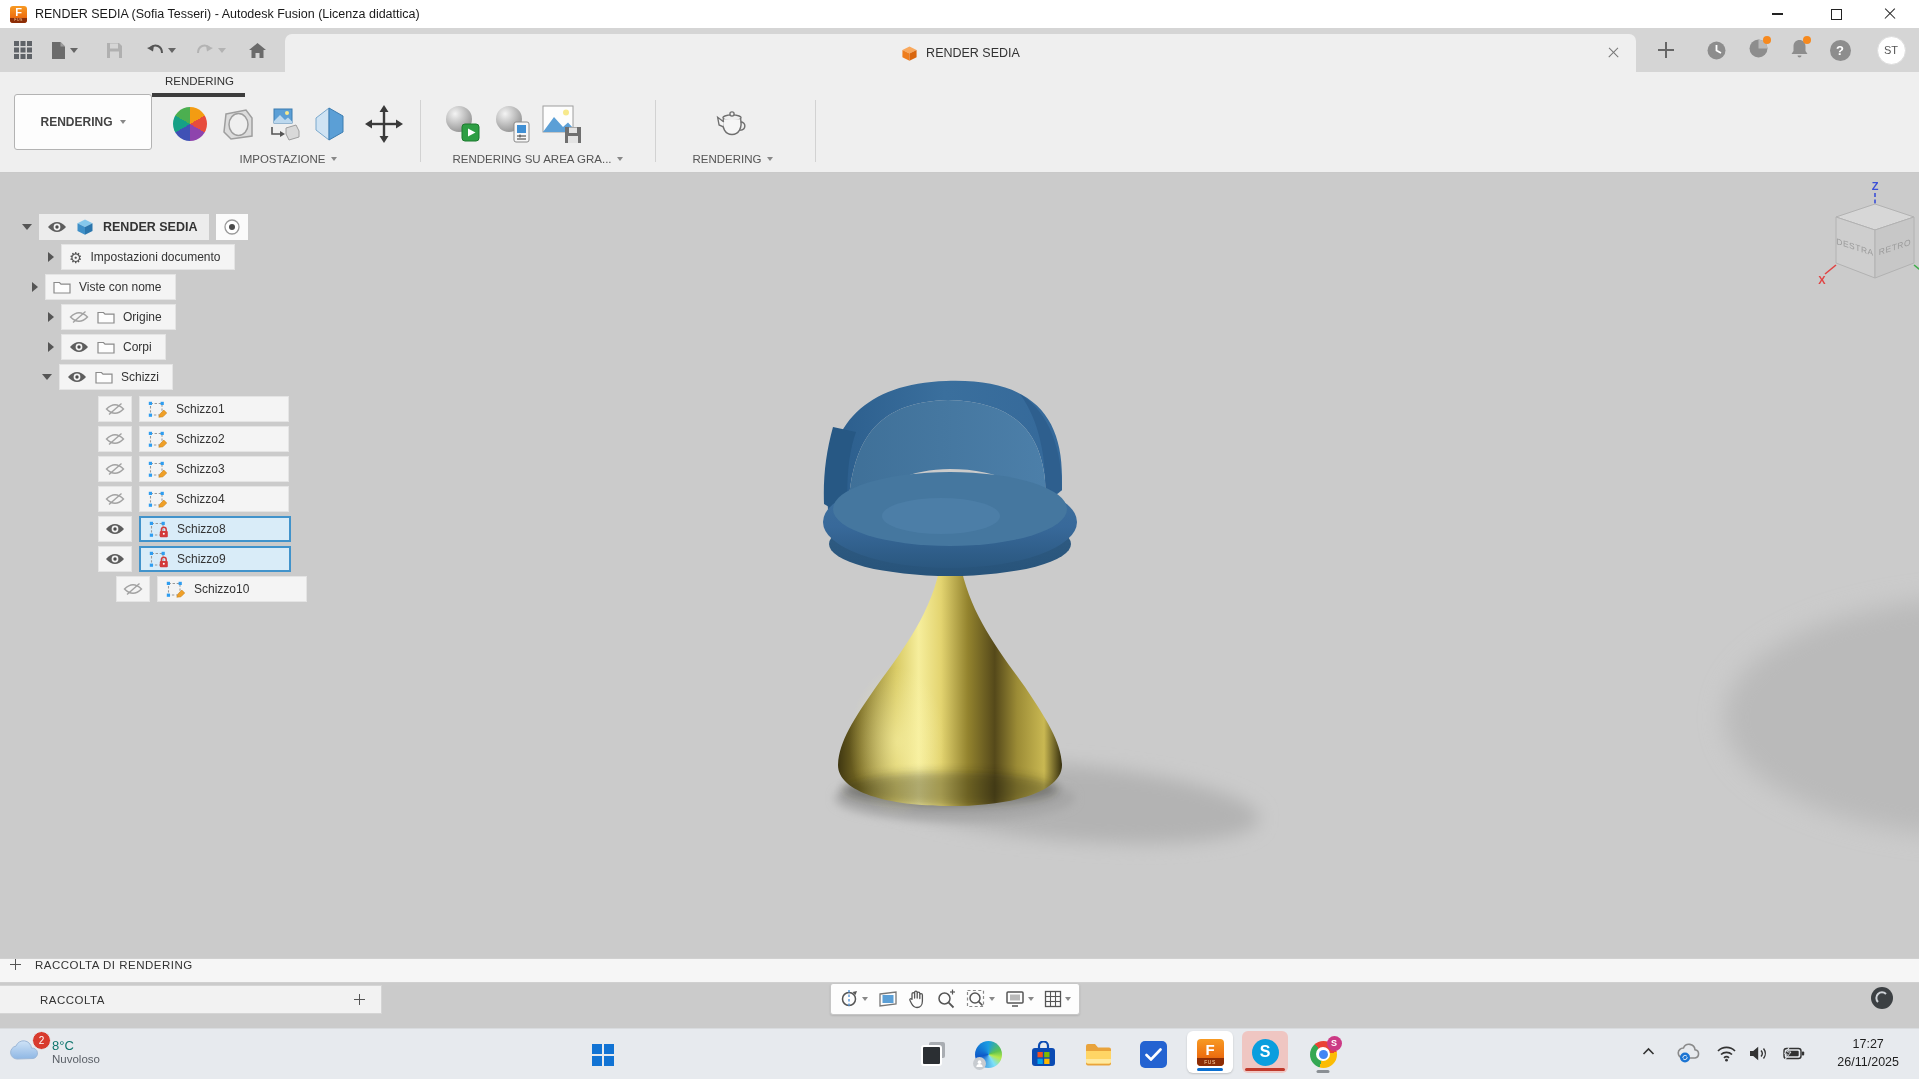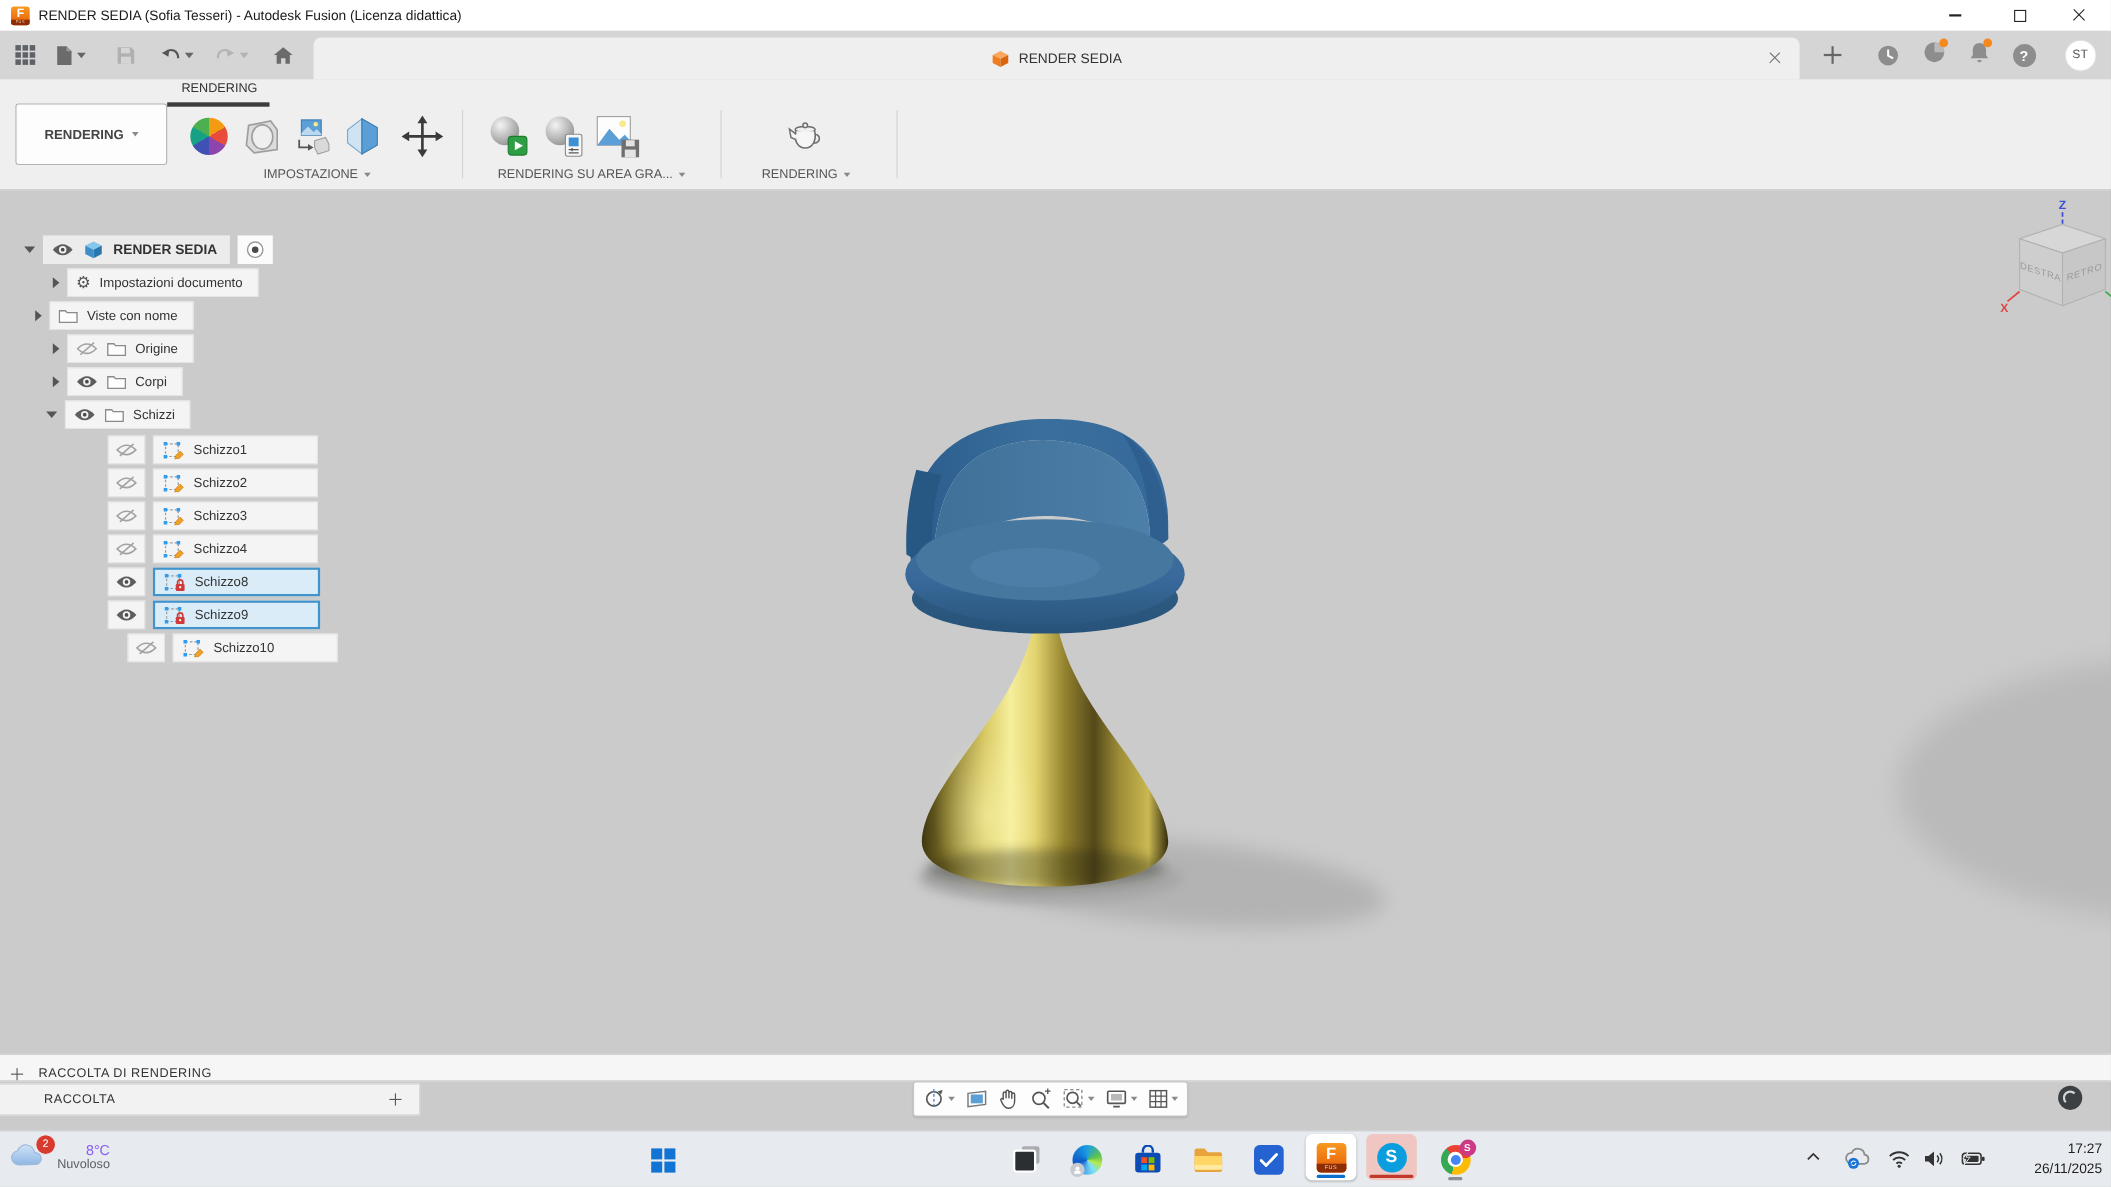"RACCOLTA DI RENDERING" #raccolta { align-items: flex-end -> flex-start }
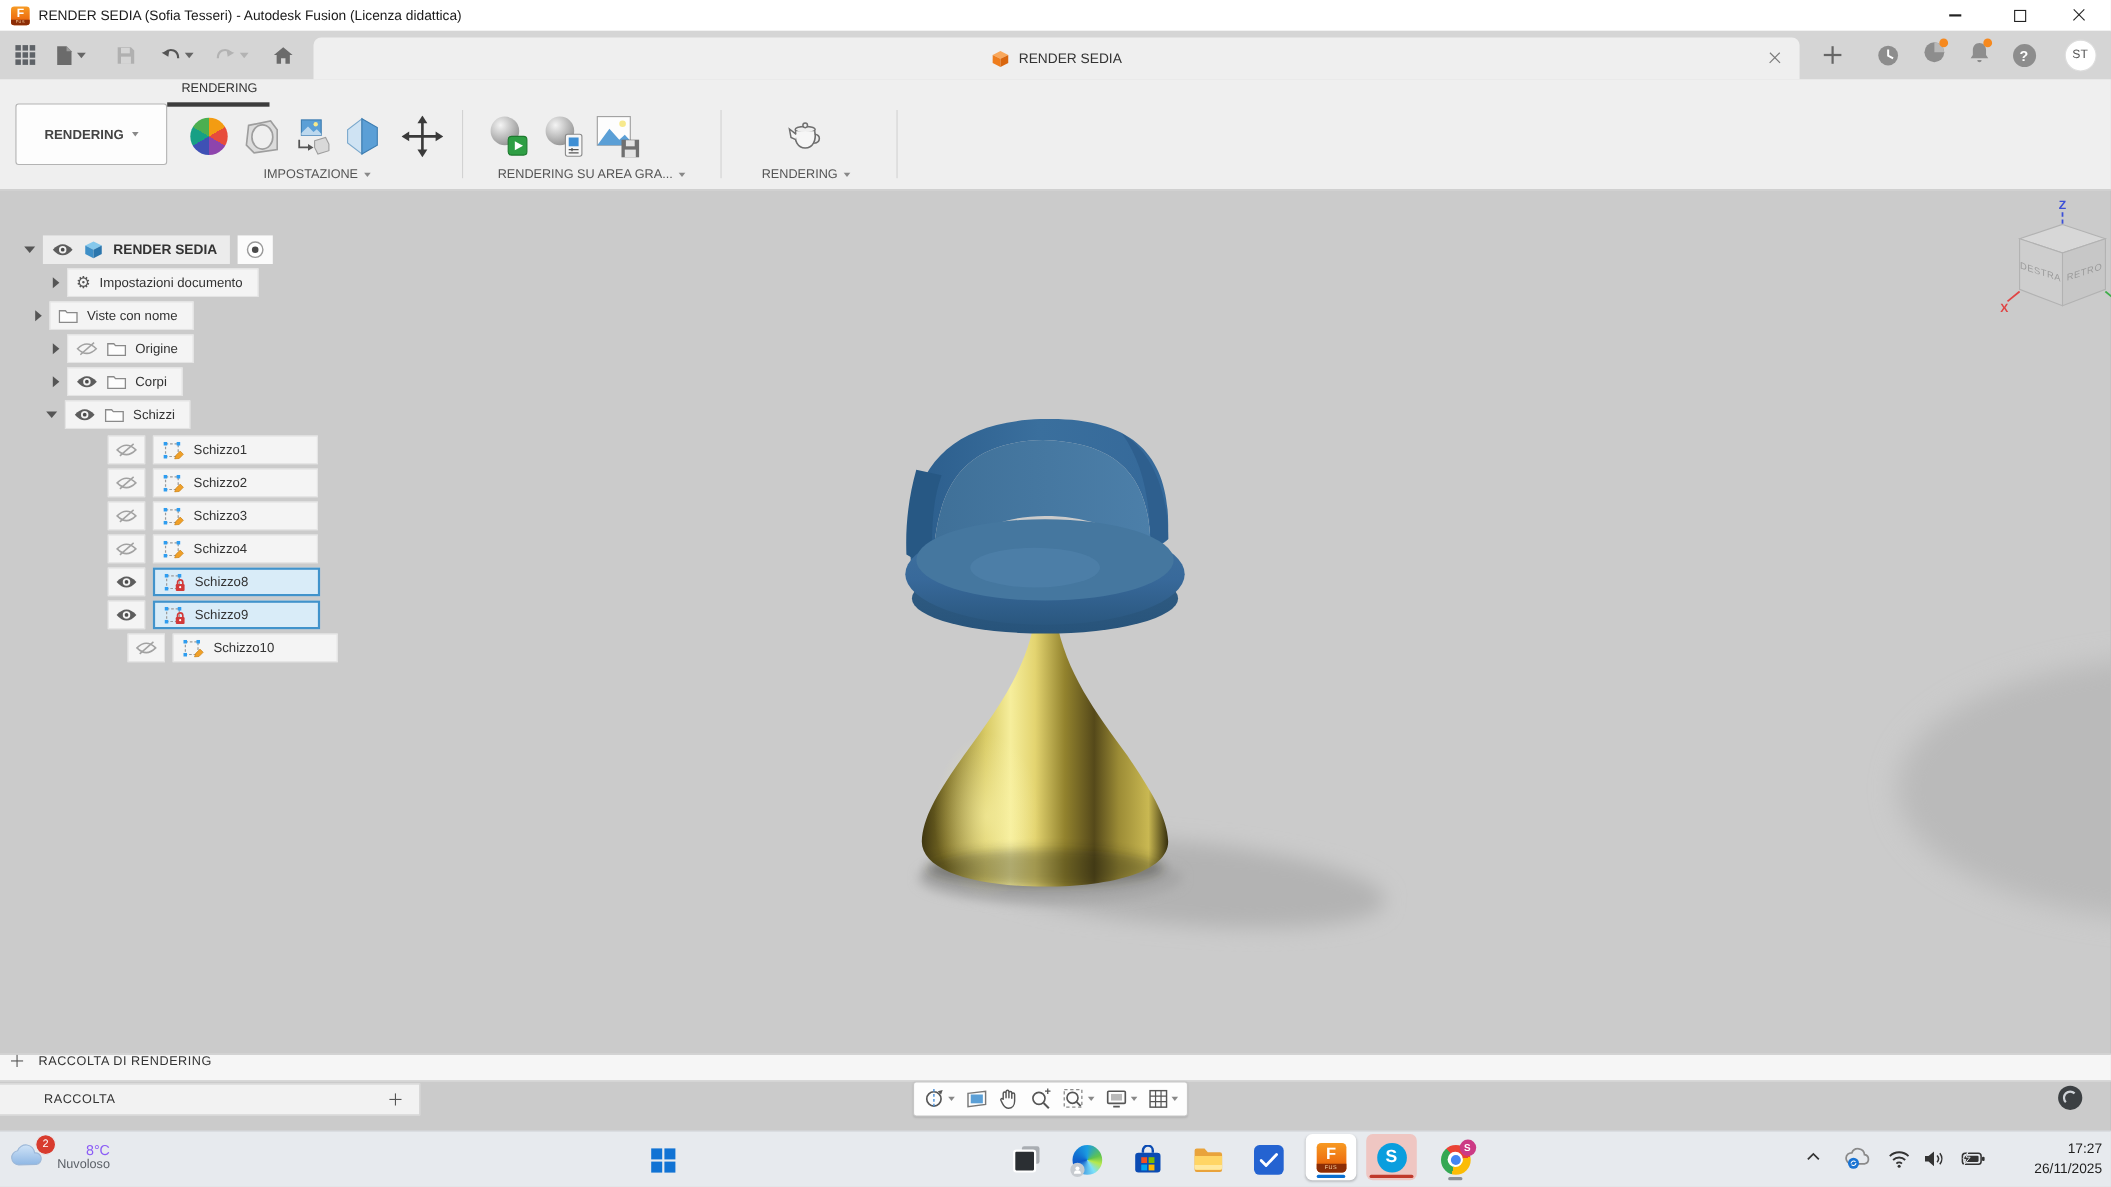"8°C" #weather .wtemp { color: #8b5cf6 -> #0f766e; text-align: right -> none }
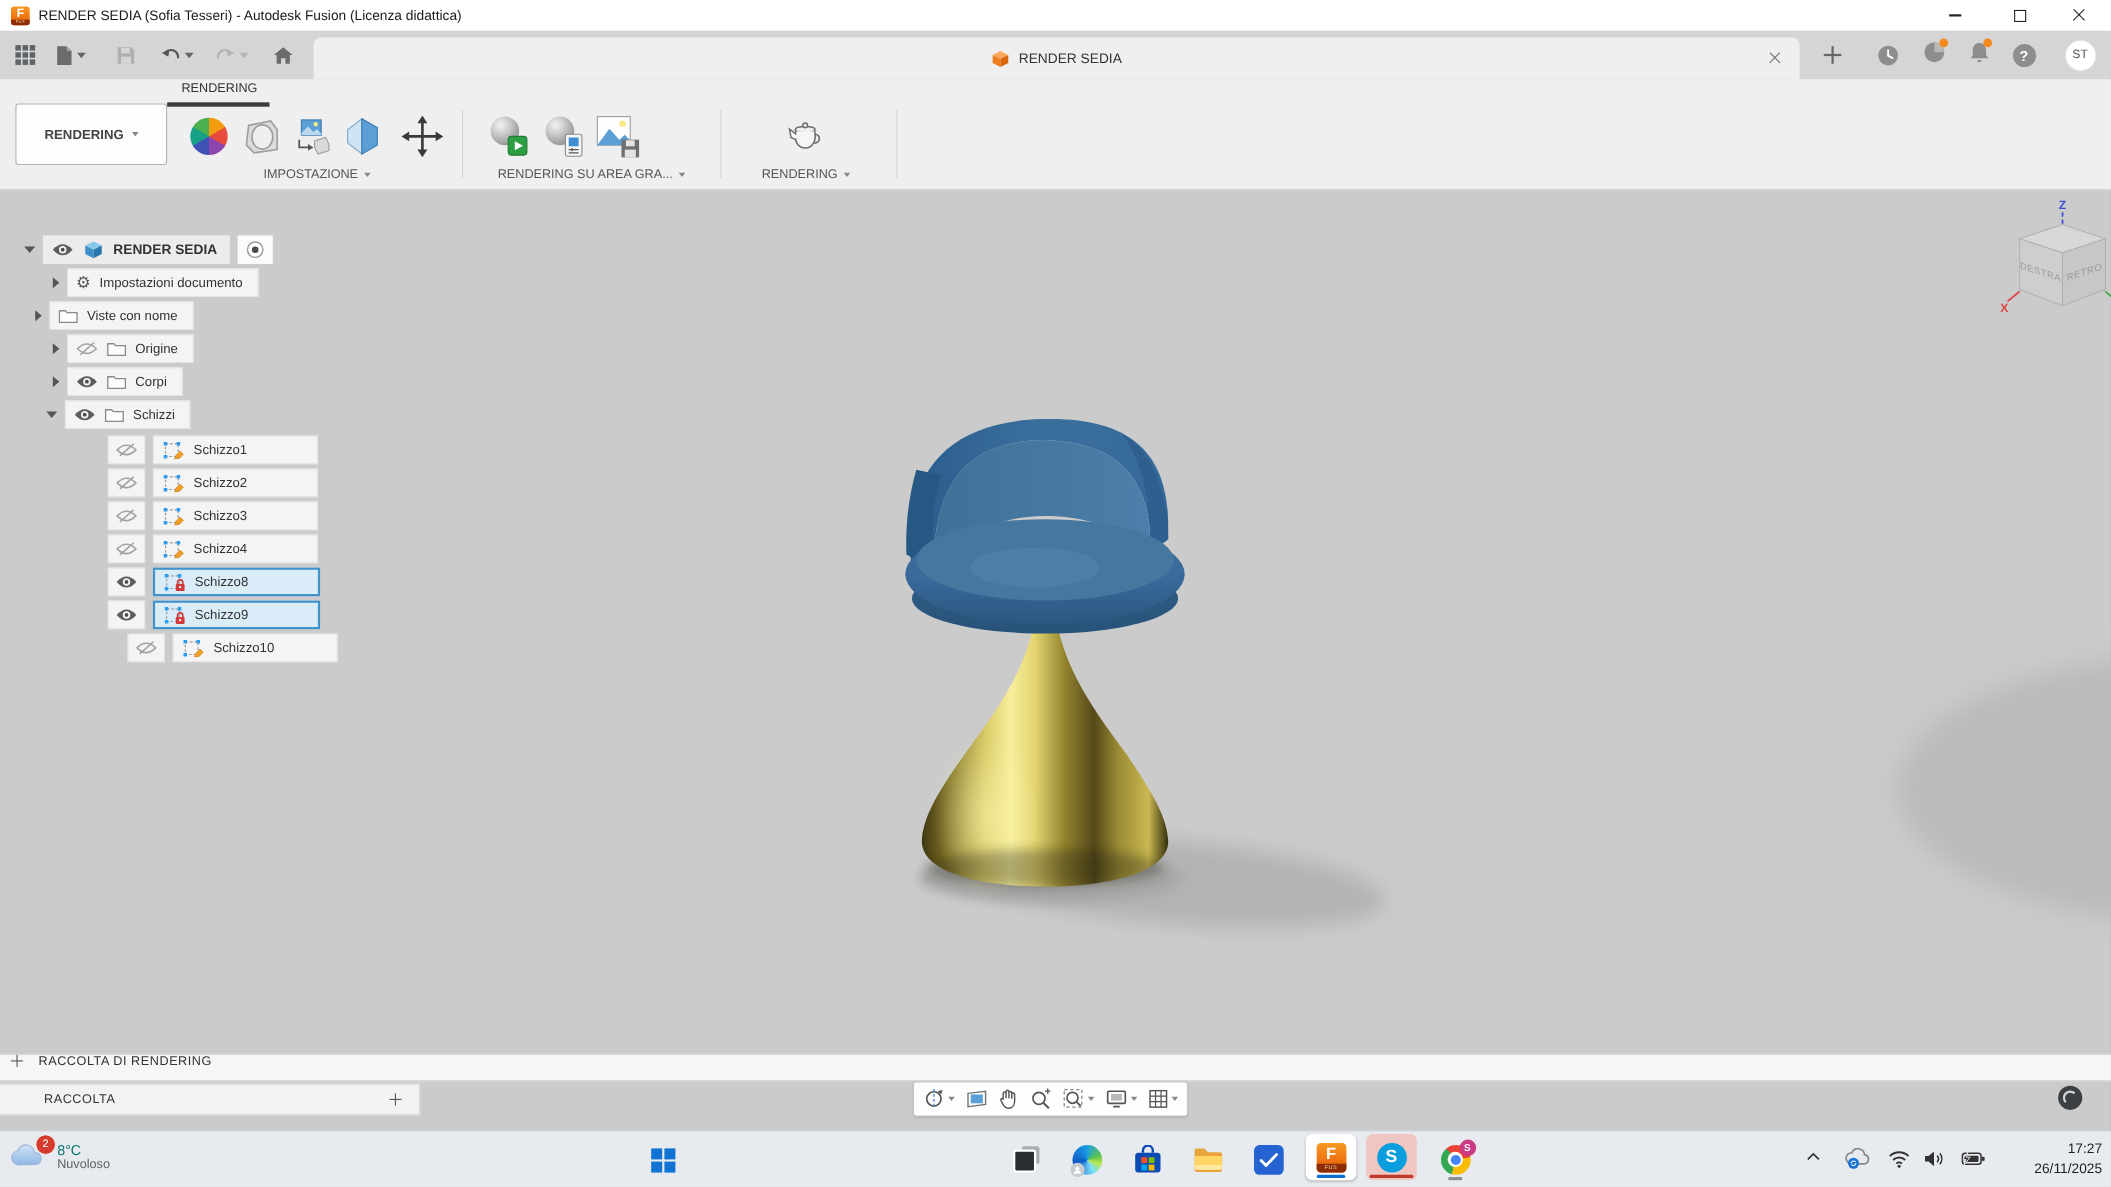"17:27" #clockblock { right: 8px -> 20px; text-align: right -> center }
